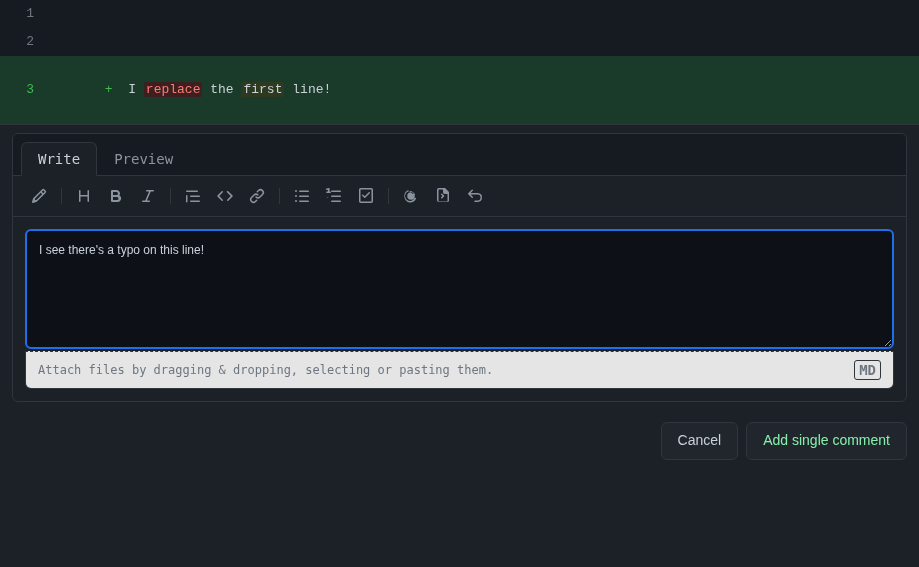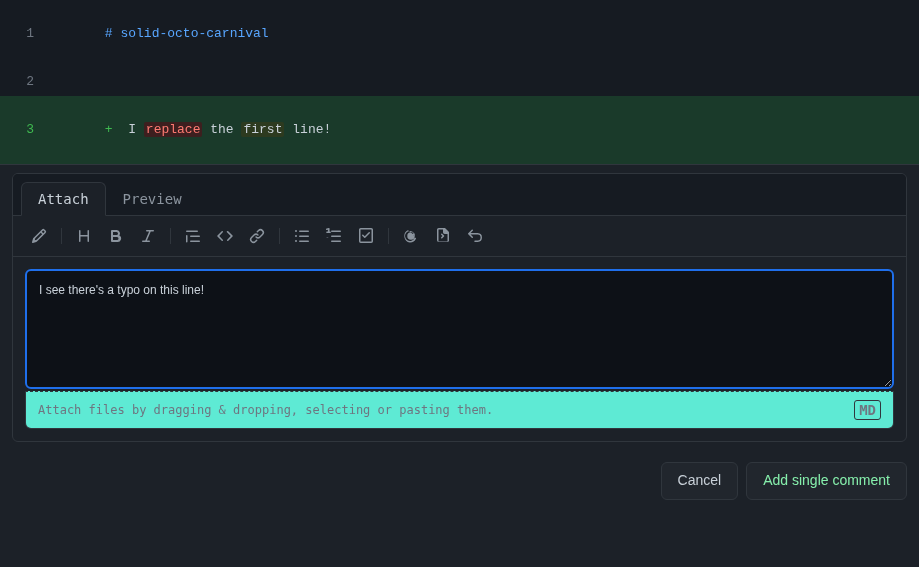"# solid-octo-carnival" span.line-content { html: <span> <span>#</span> <span>solid-octo-carnival</span> </span> -> none }
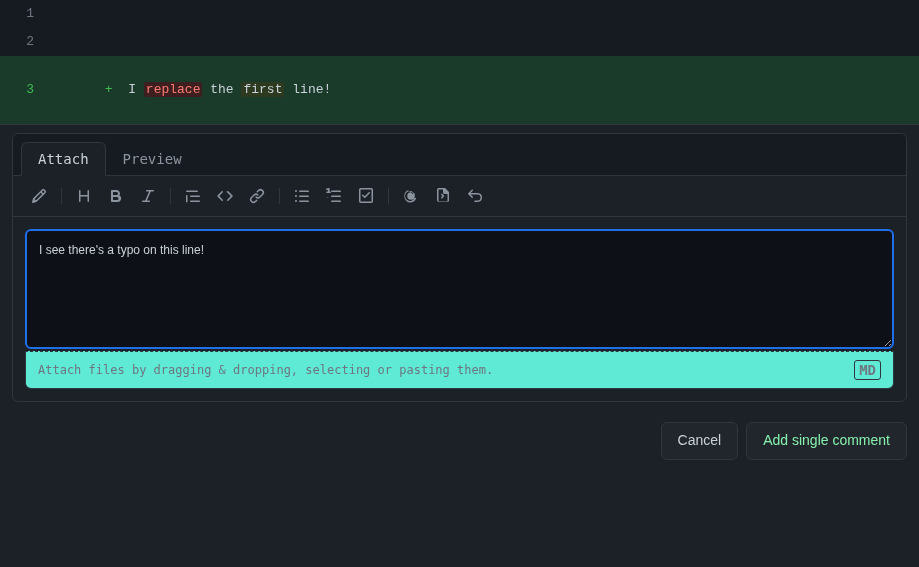"Attach" div.tab { text: Attach -> Write }
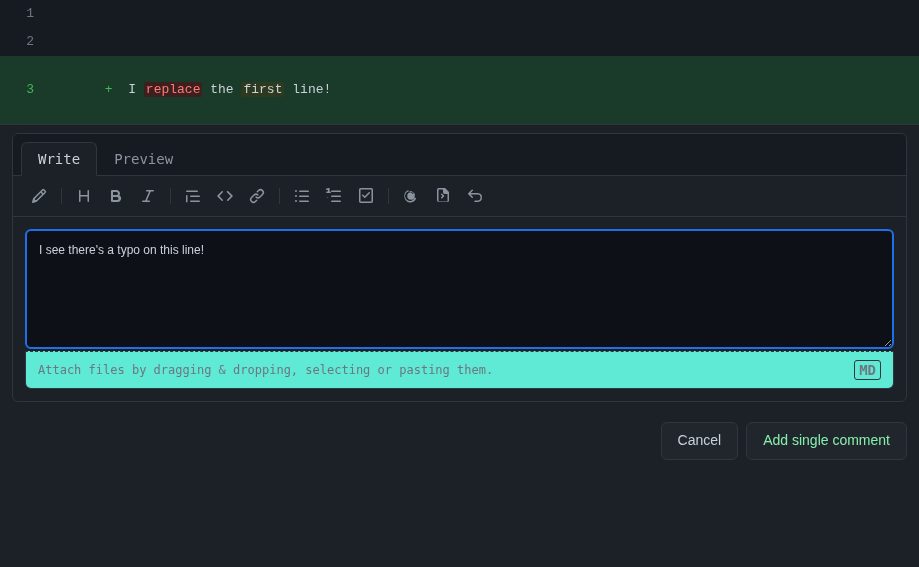"Attach files by dragging &" .attach-bar { background: #5eead4 -> #e5e5e5 }
